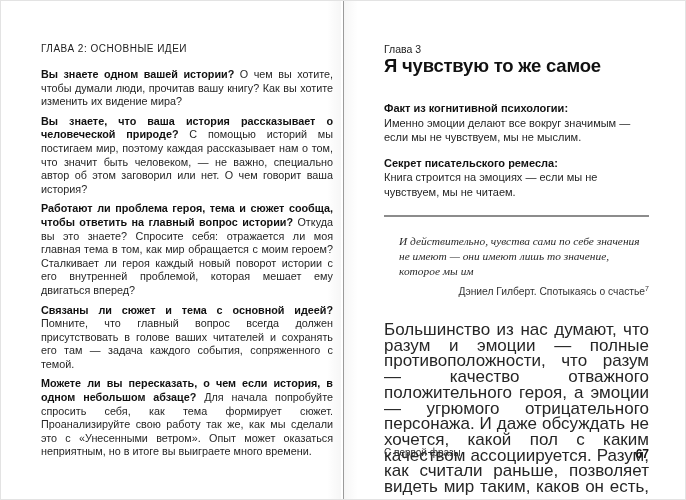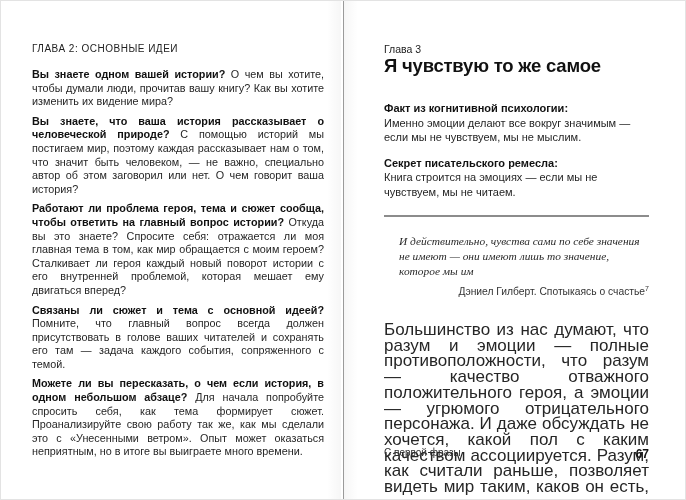"ГЛАВА 2: ОСНОВНЫЕ ИДЕИ" .page.left { left: 0 -> 9px }
